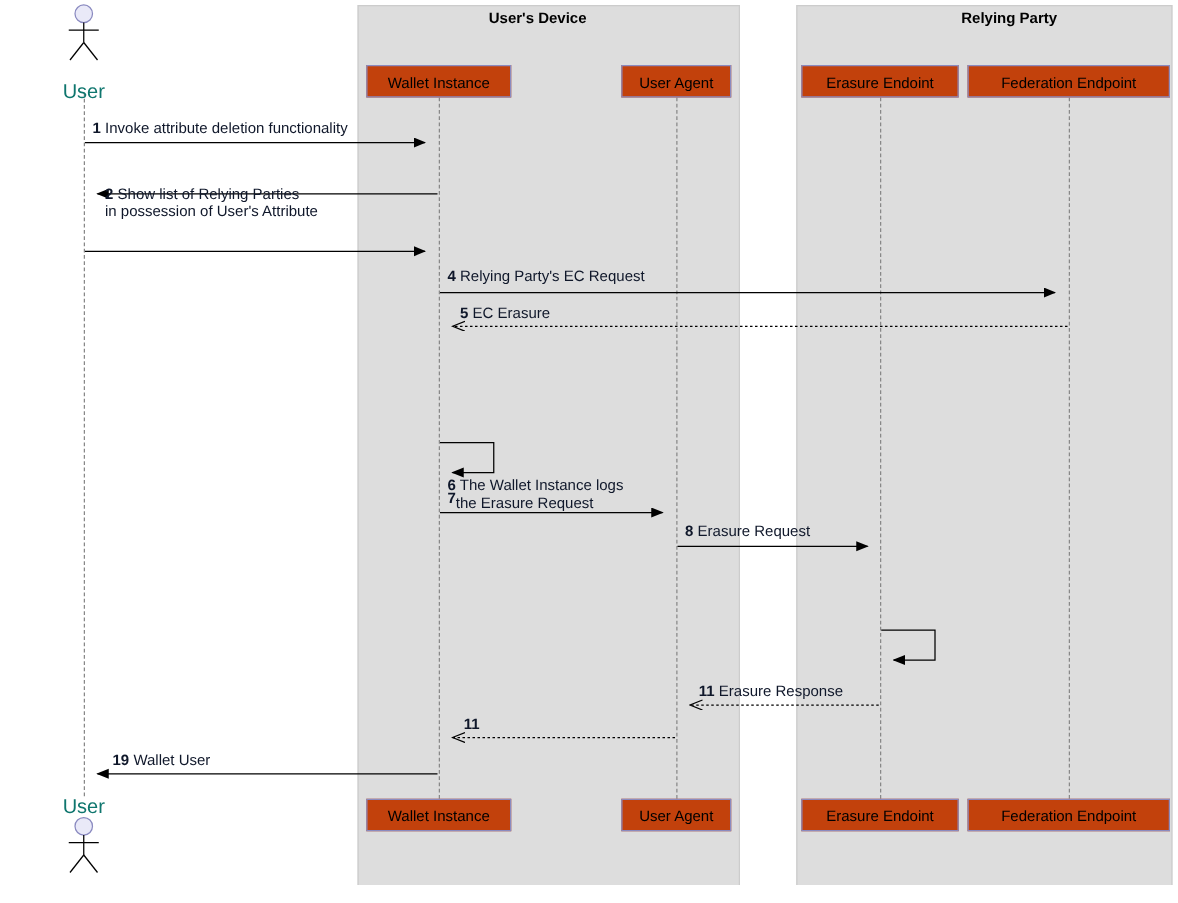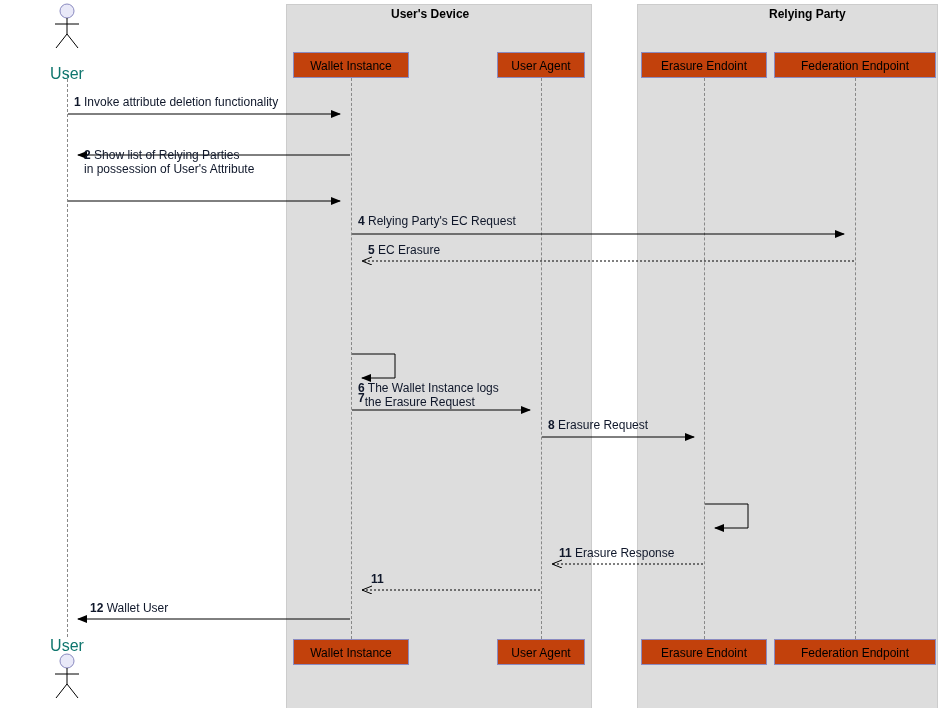"12" span.num { text: 12 -> 19 }
